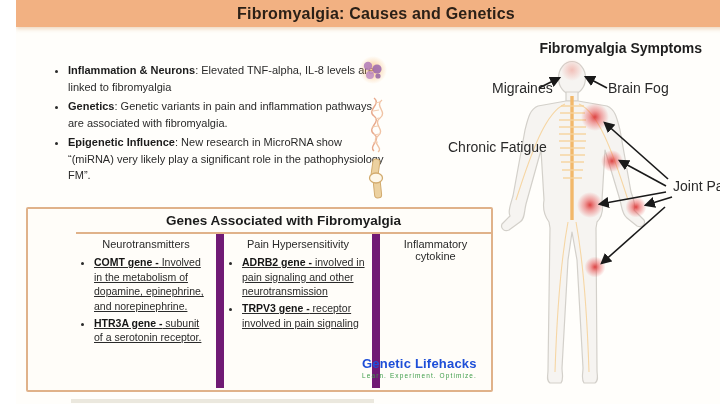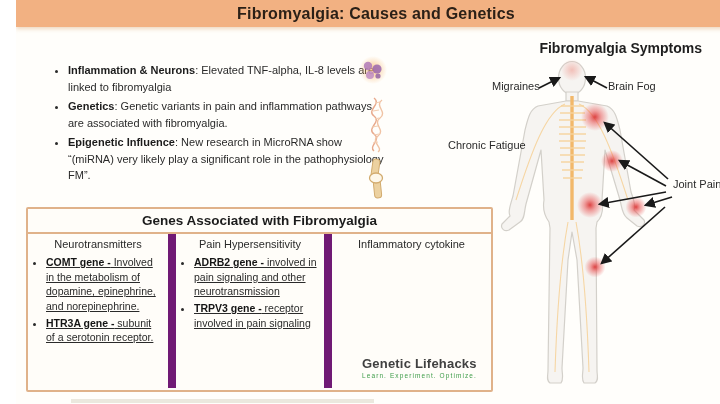"Migraines" .sym-label { font-size: 11px -> 14px }
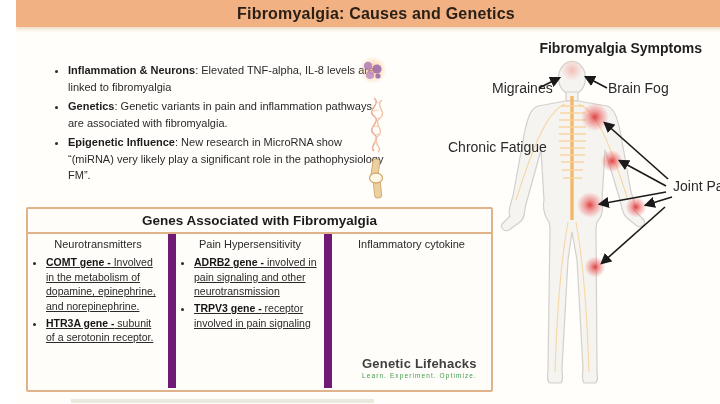"Genes Associated with Fibromyalgia" .genes-table { padding-left: none -> 48px }
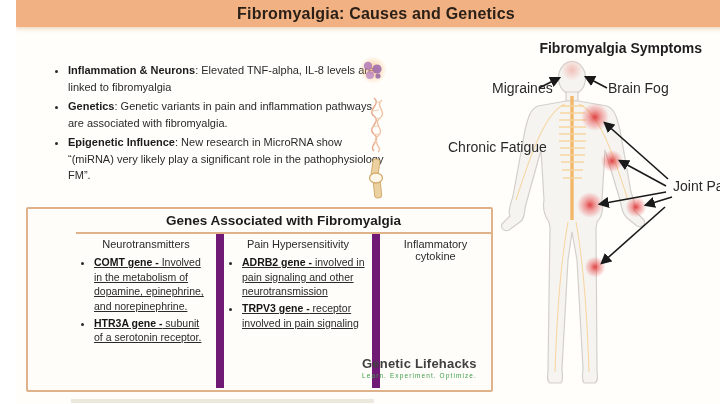"Genetic Lifehacks" .logo-name { color: #404040 -> #1d4ed8 }
